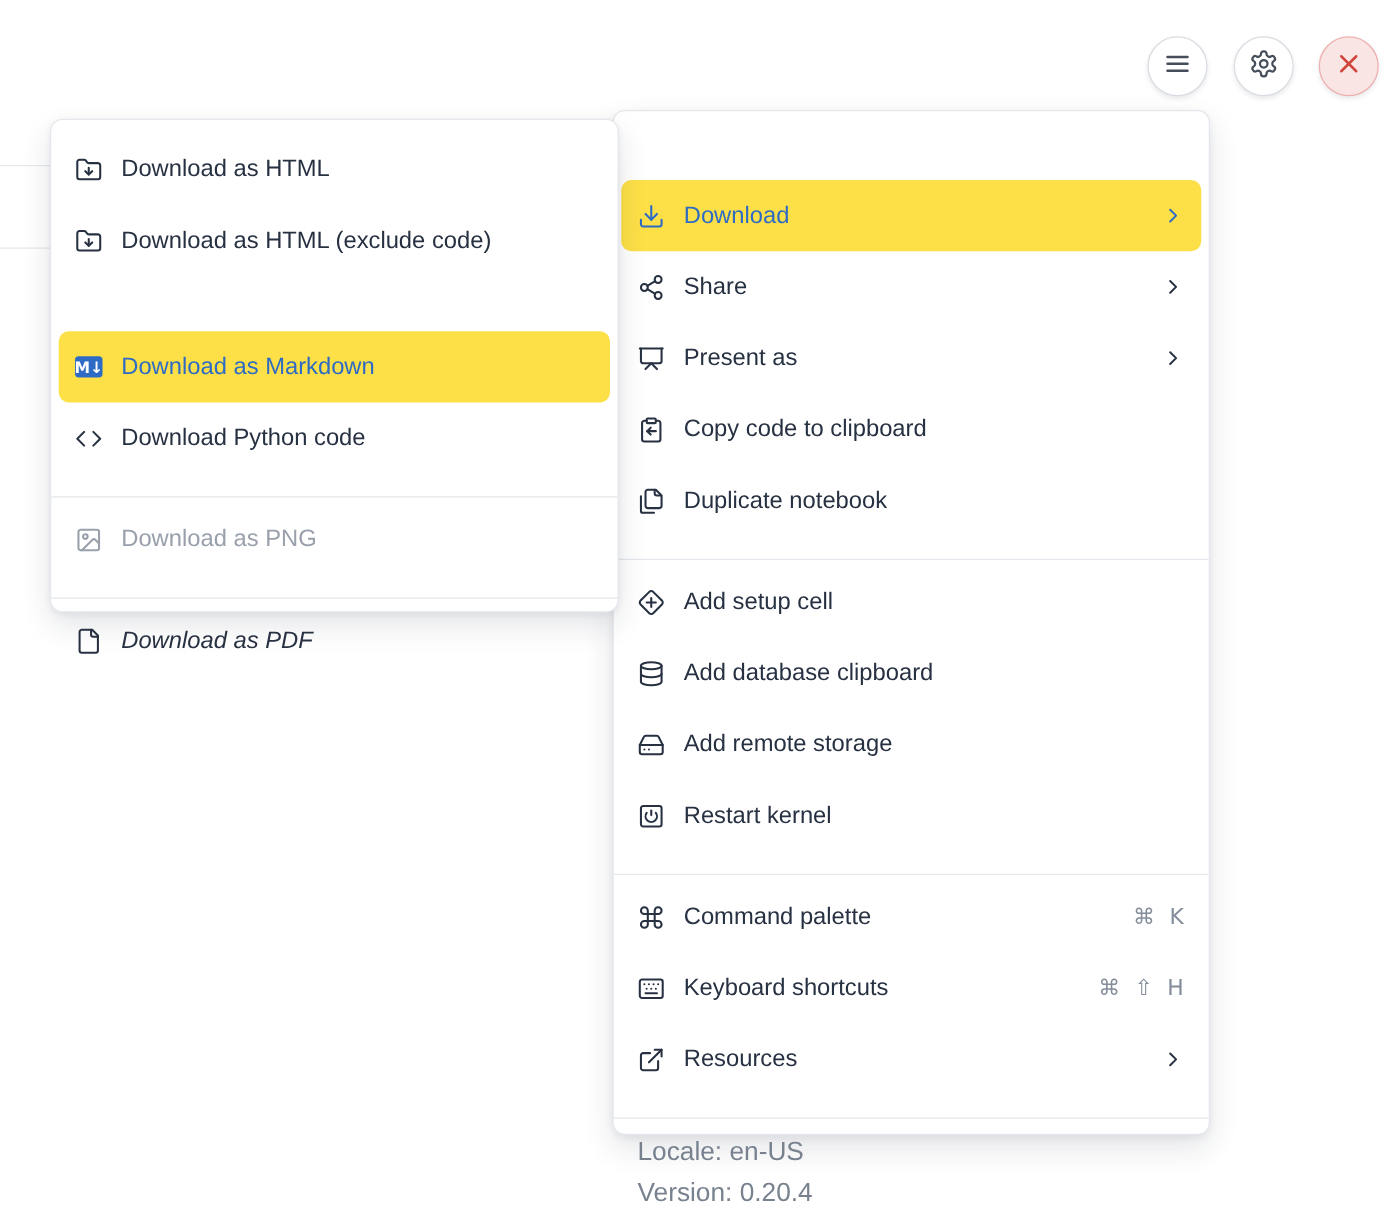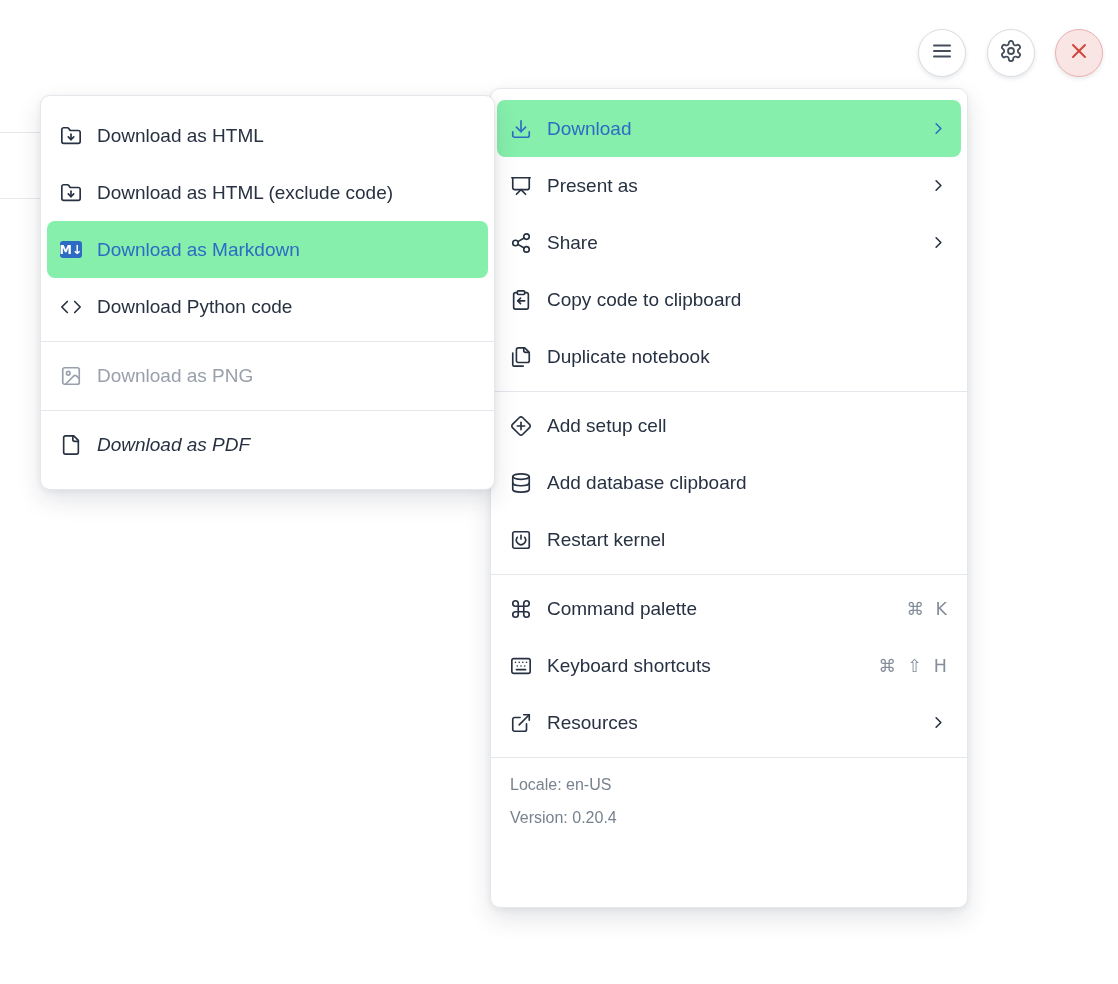"Download as HTML" .menu-section { padding: 5px 6px 6px -> 5px 6px 18px }
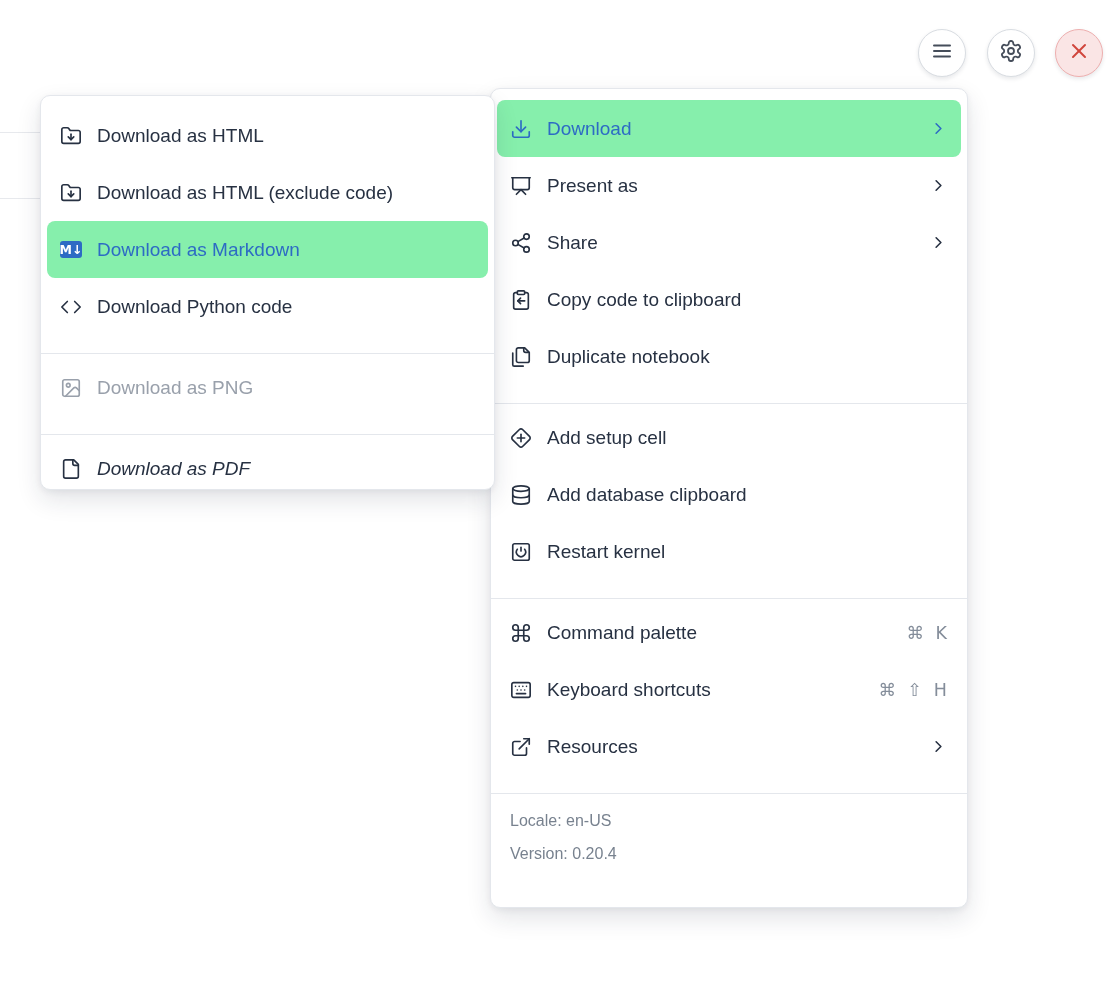"Download" .menu-item.active { background: #86efac -> #fde047; margin-top: none -> 44px }
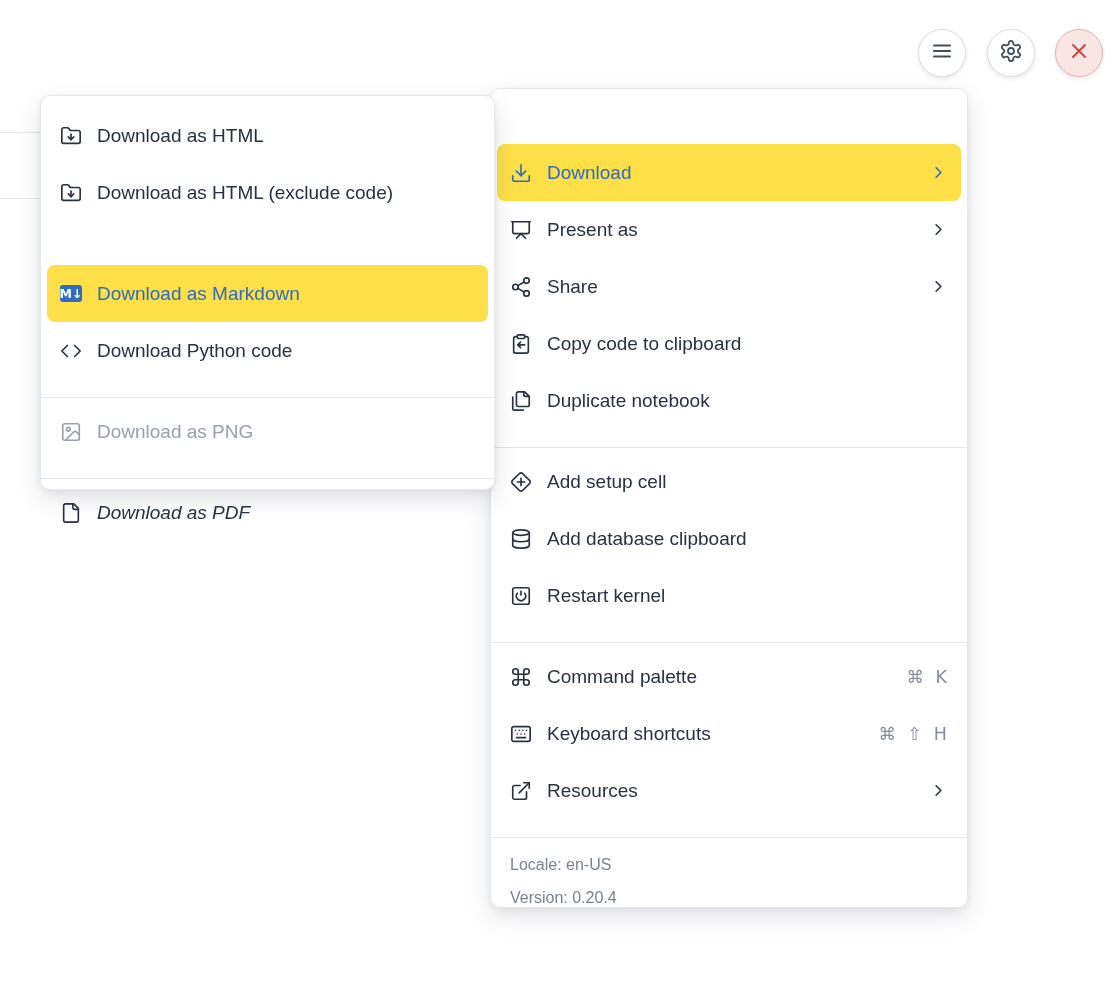"Present as" div.menu-item { order: before "Share" -> after "Share" }
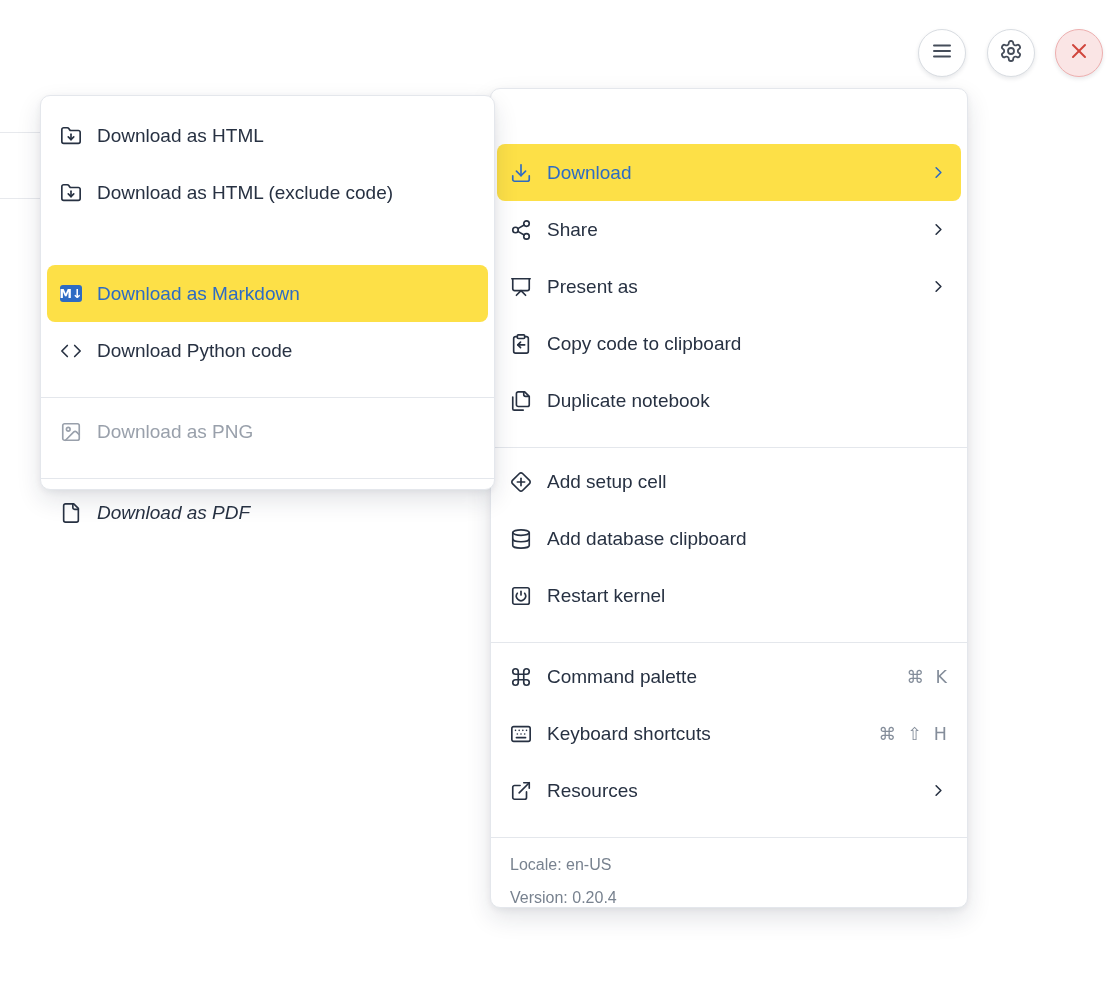"Add remote storage" div.menu-item { html: none -> <div> <span> <svg> <path></path> <path></path> <path></path> <path></path> </svg> </span> <span>Add remote storage</span> </div> }
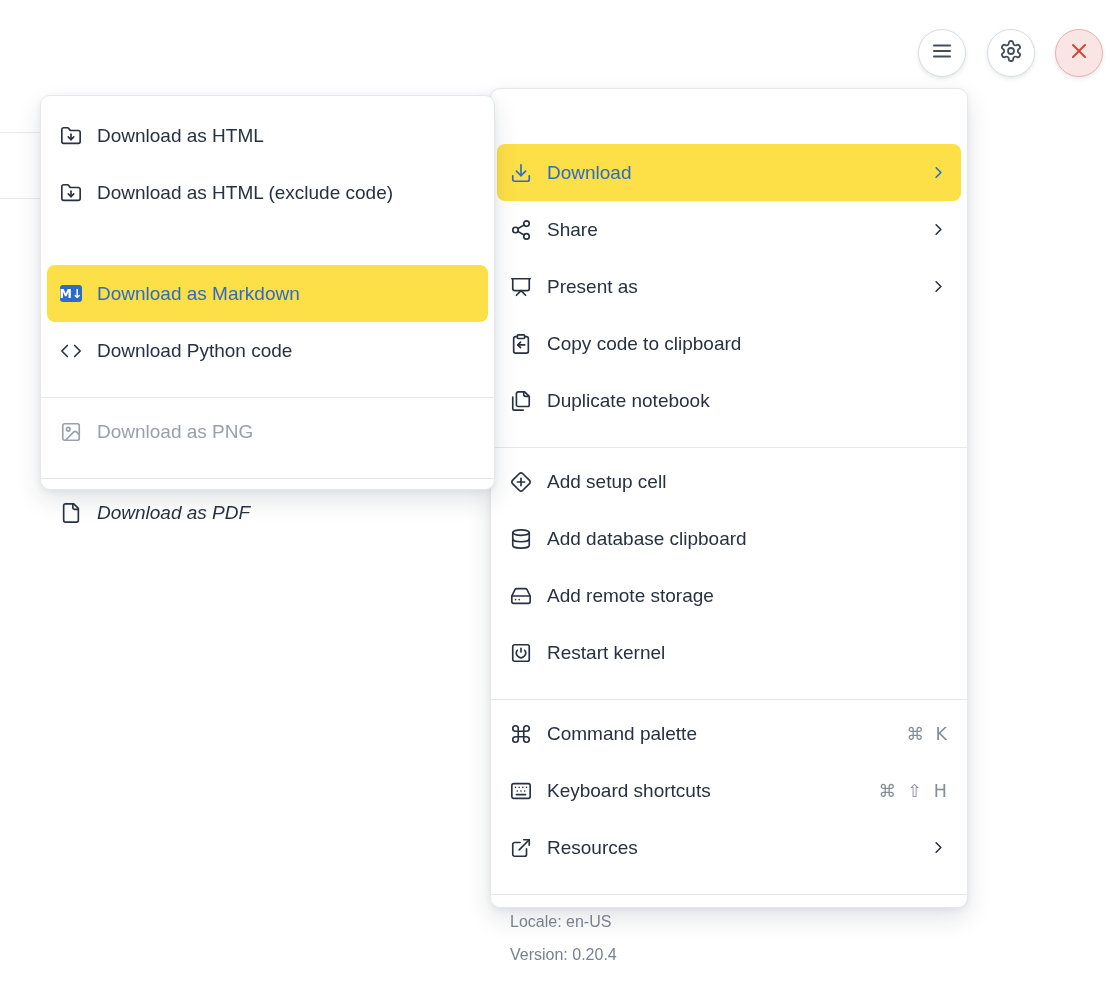"Locale: en-US" .menu-footer { font-size: 16px -> 21px }
